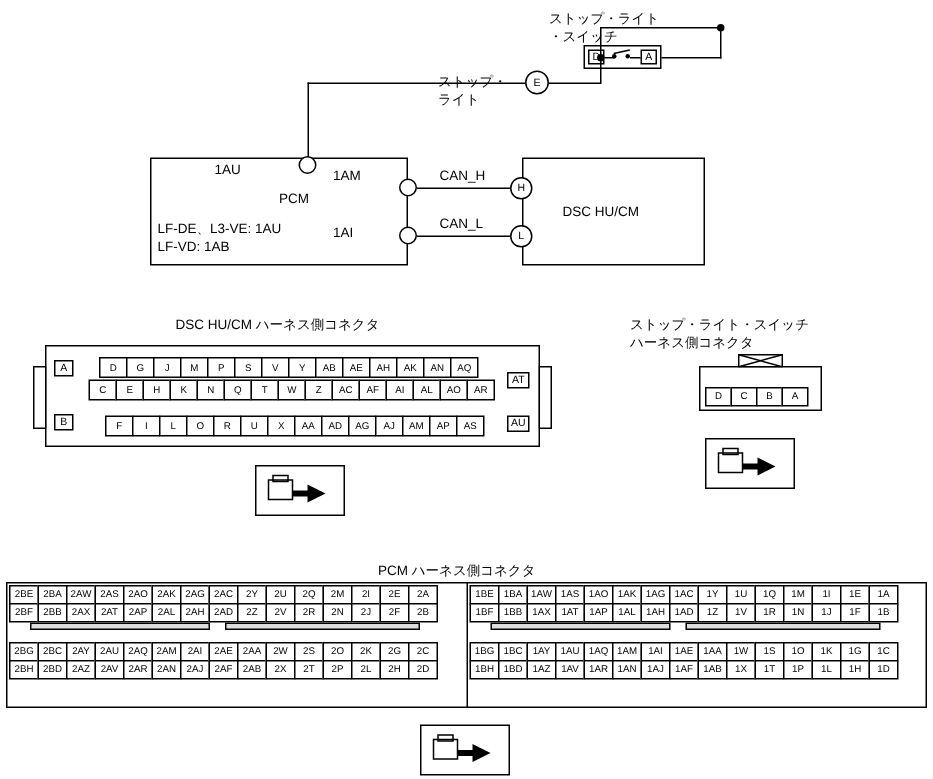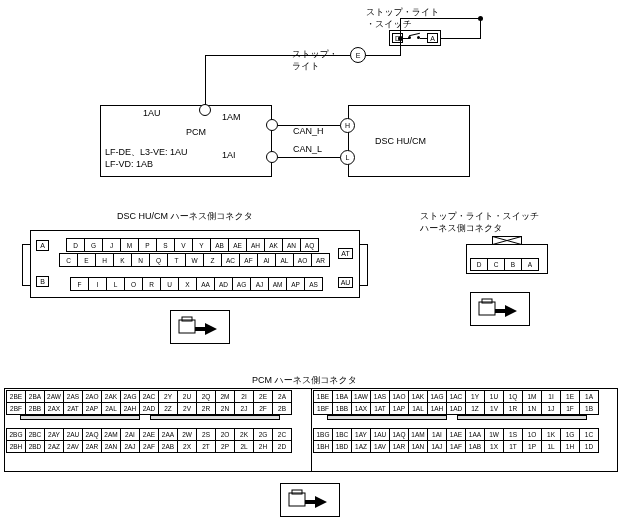"CAN_H" div.abs { top: 126px -> 112px }
